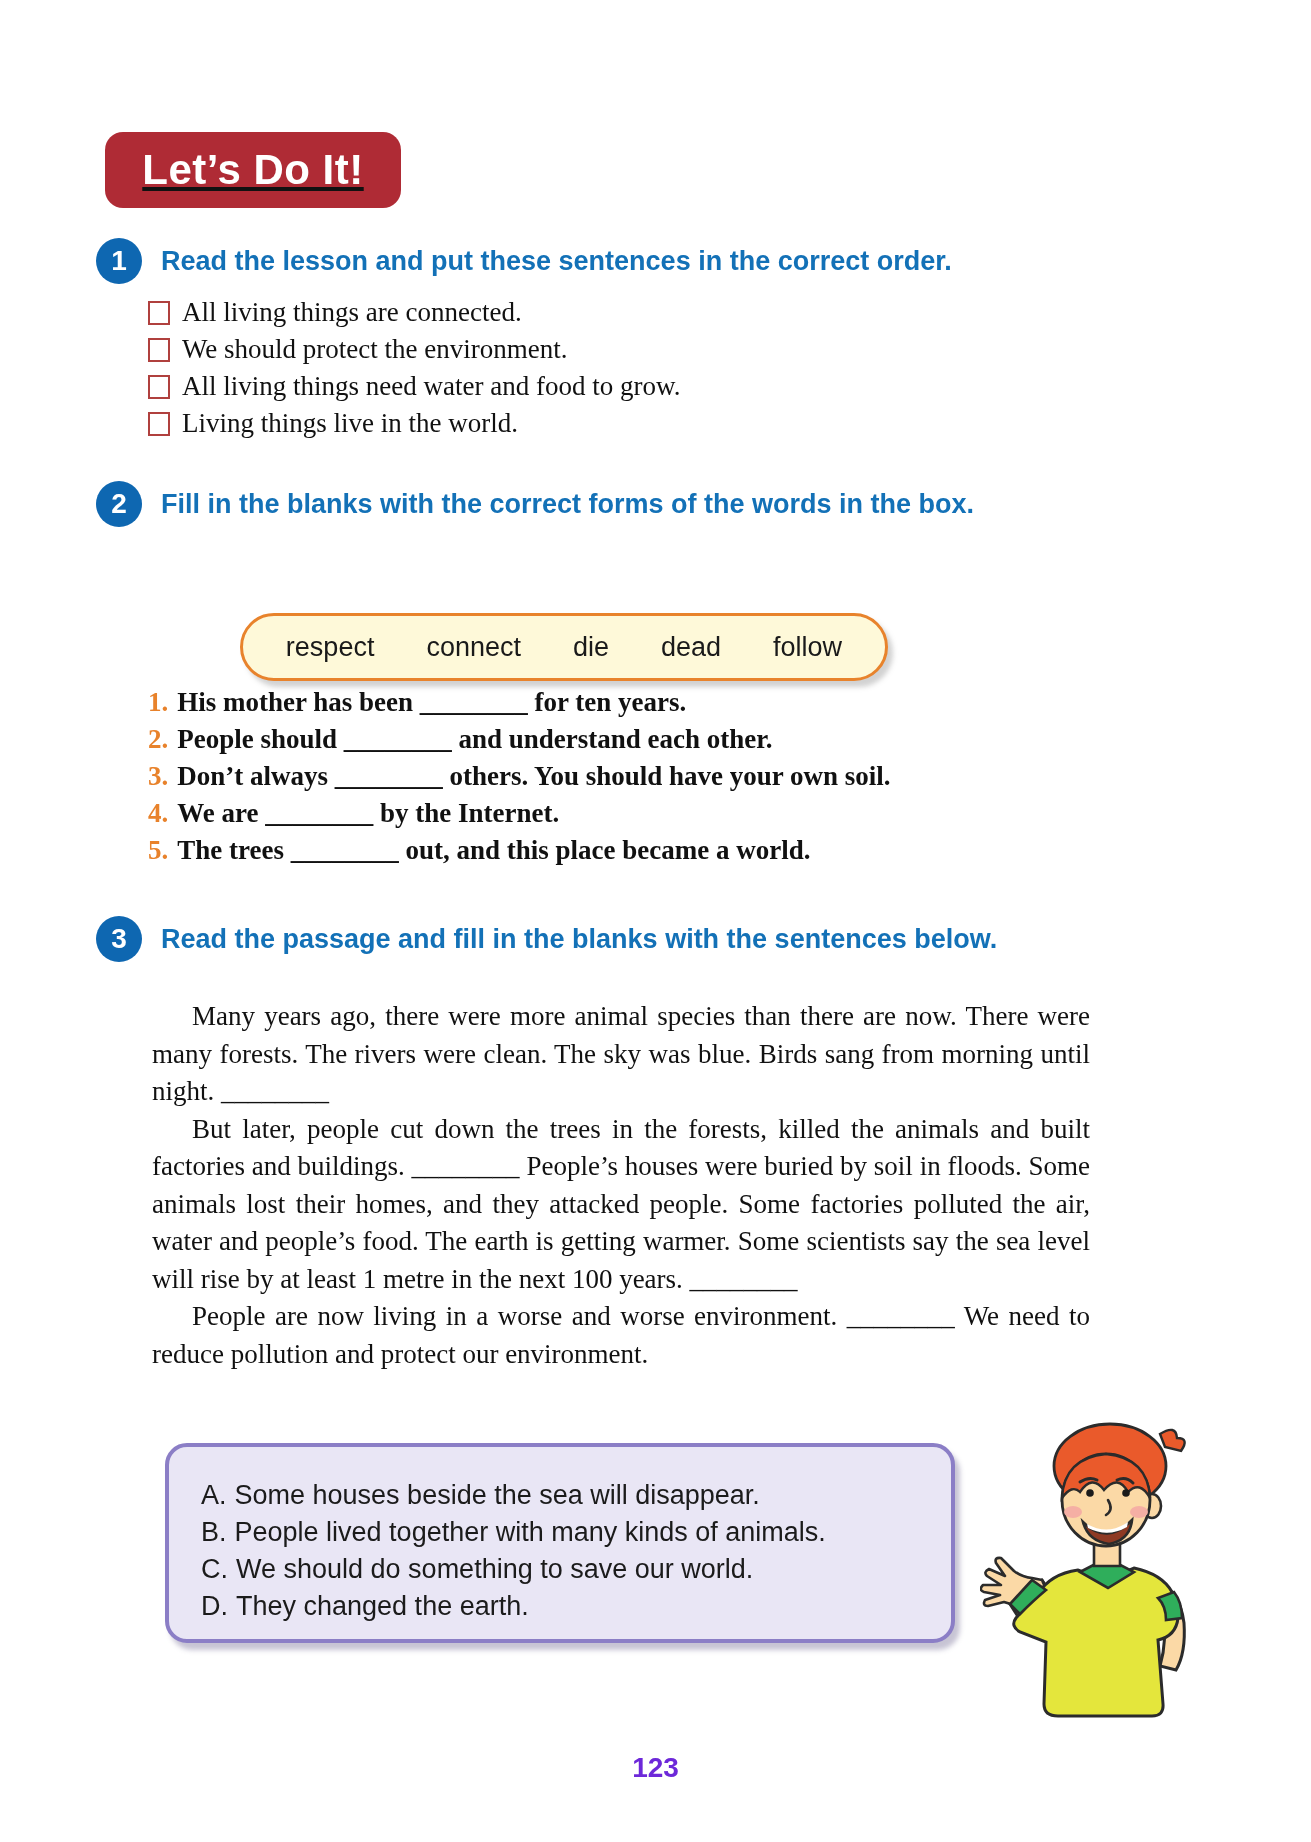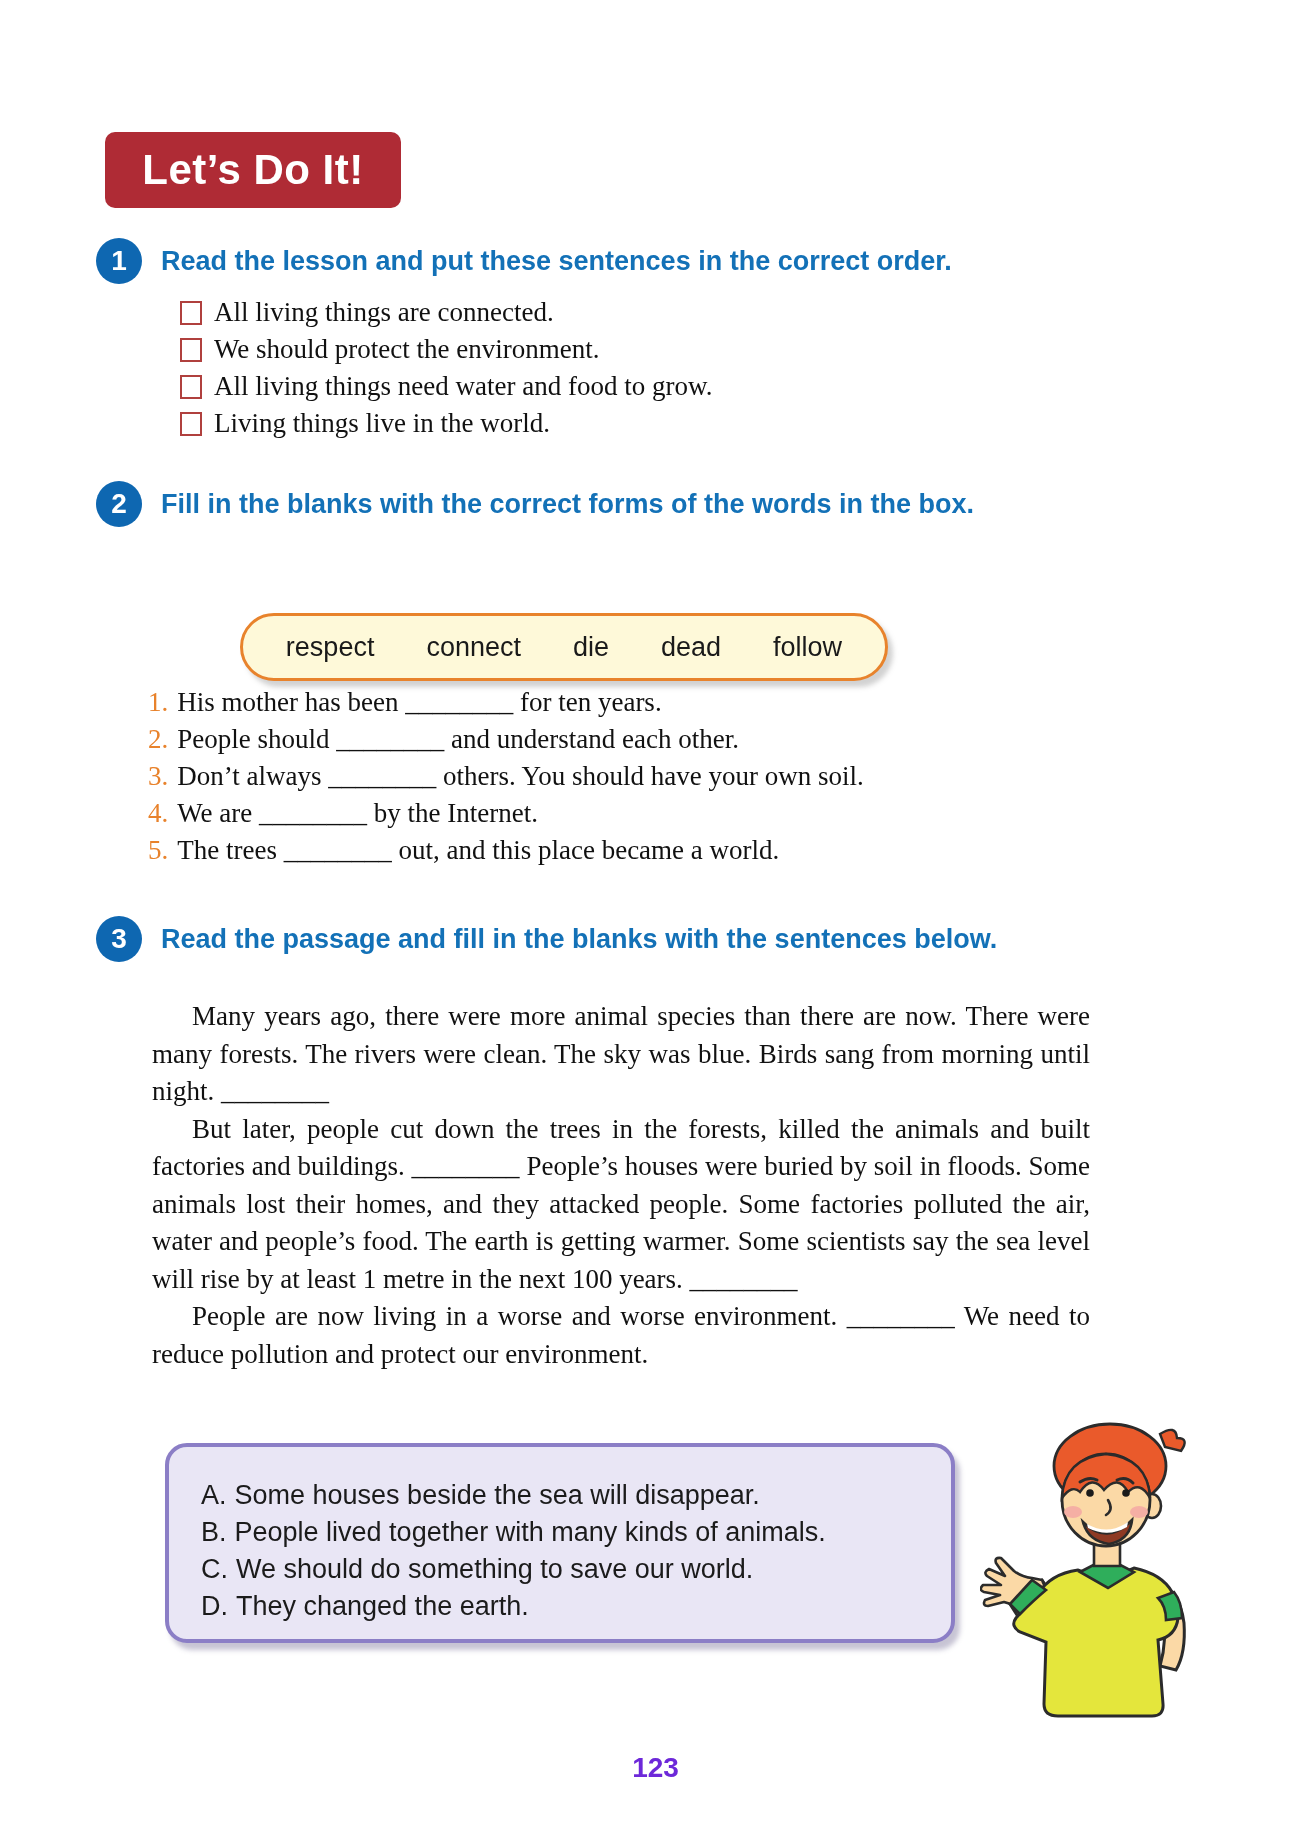"Let’s Do It!" .banner { border-radius: 10px -> 18px; text-decoration: none -> underline }
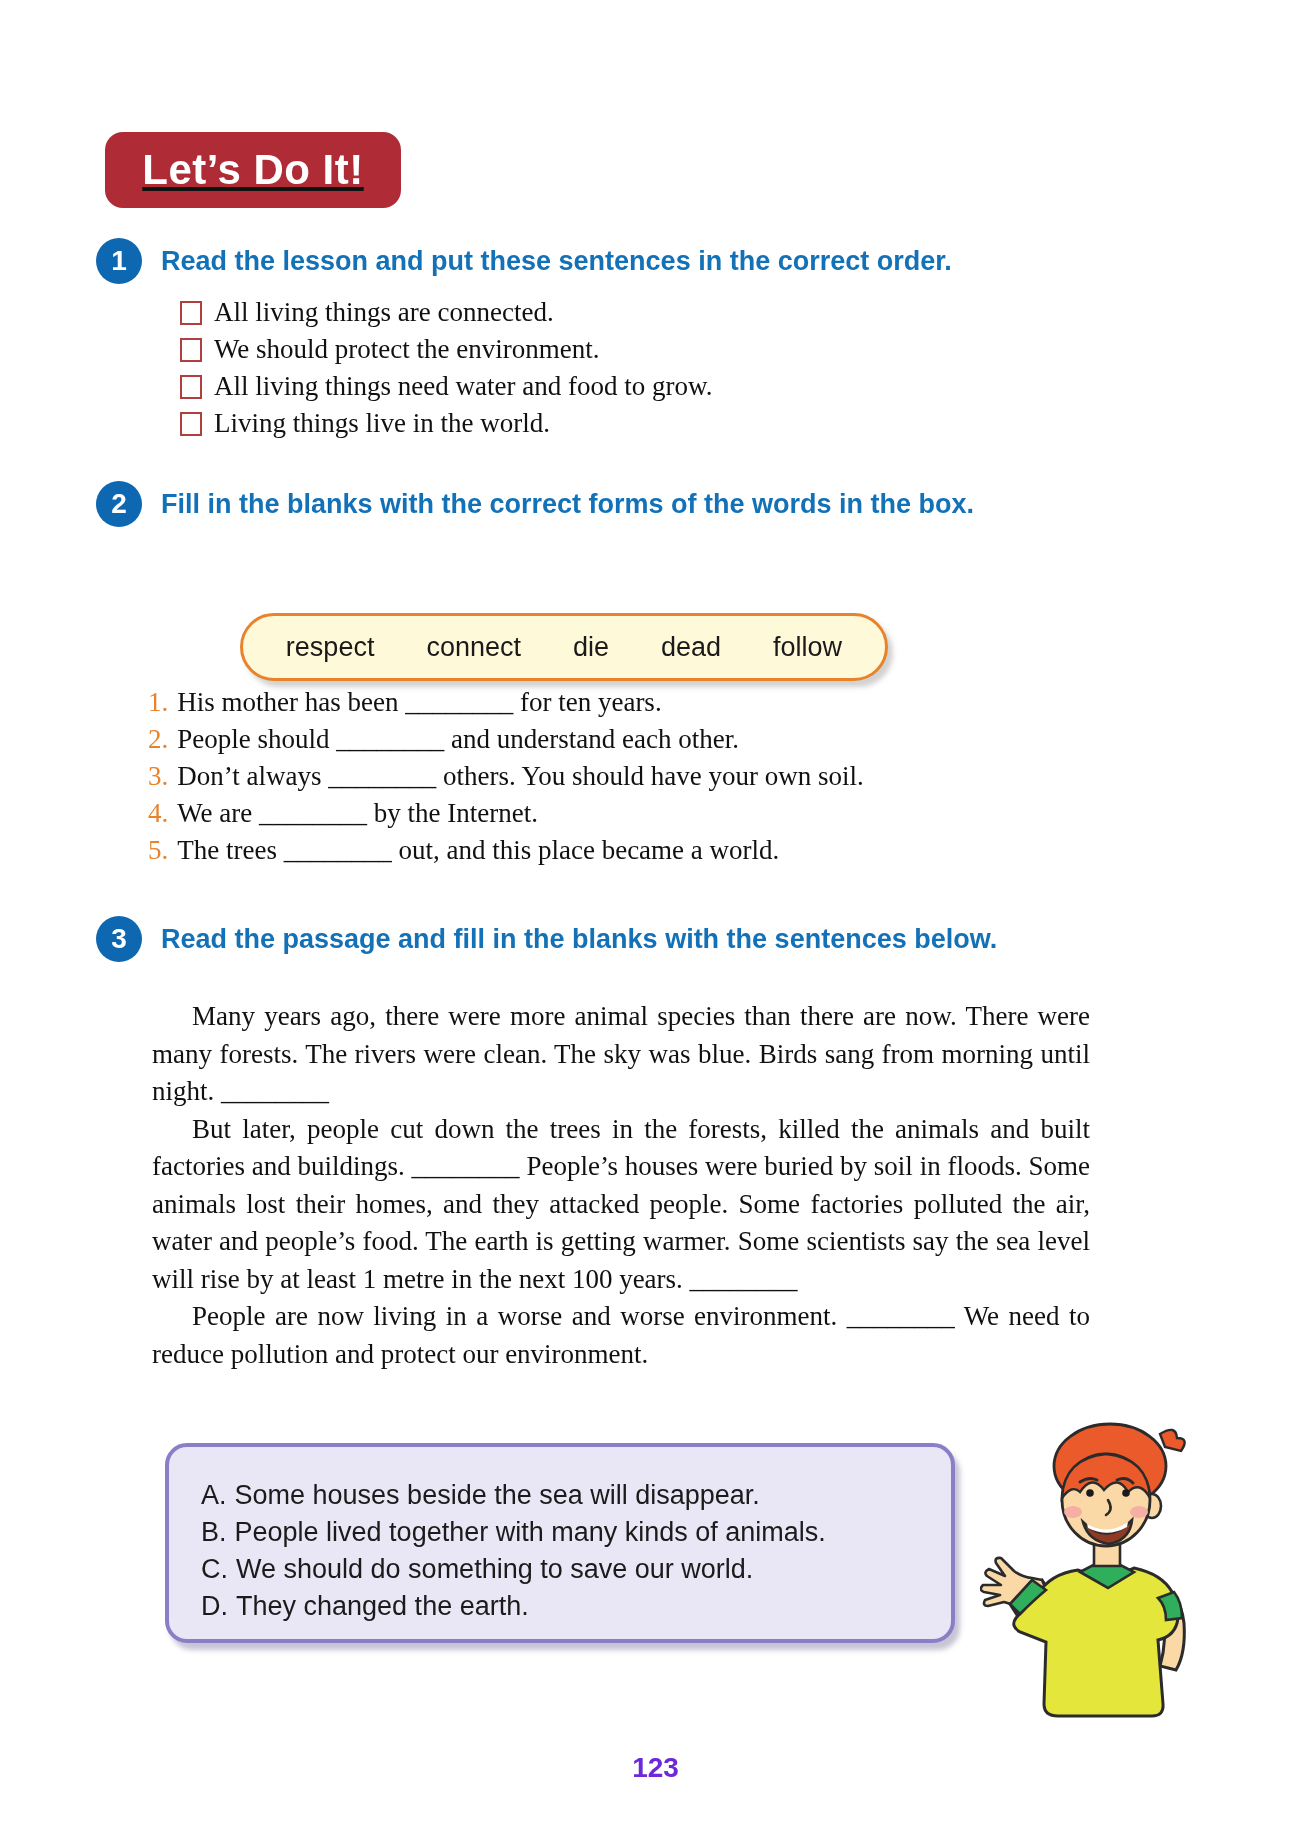"All living things are connected." .checkbox-list li { margin-left: 32px -> none }
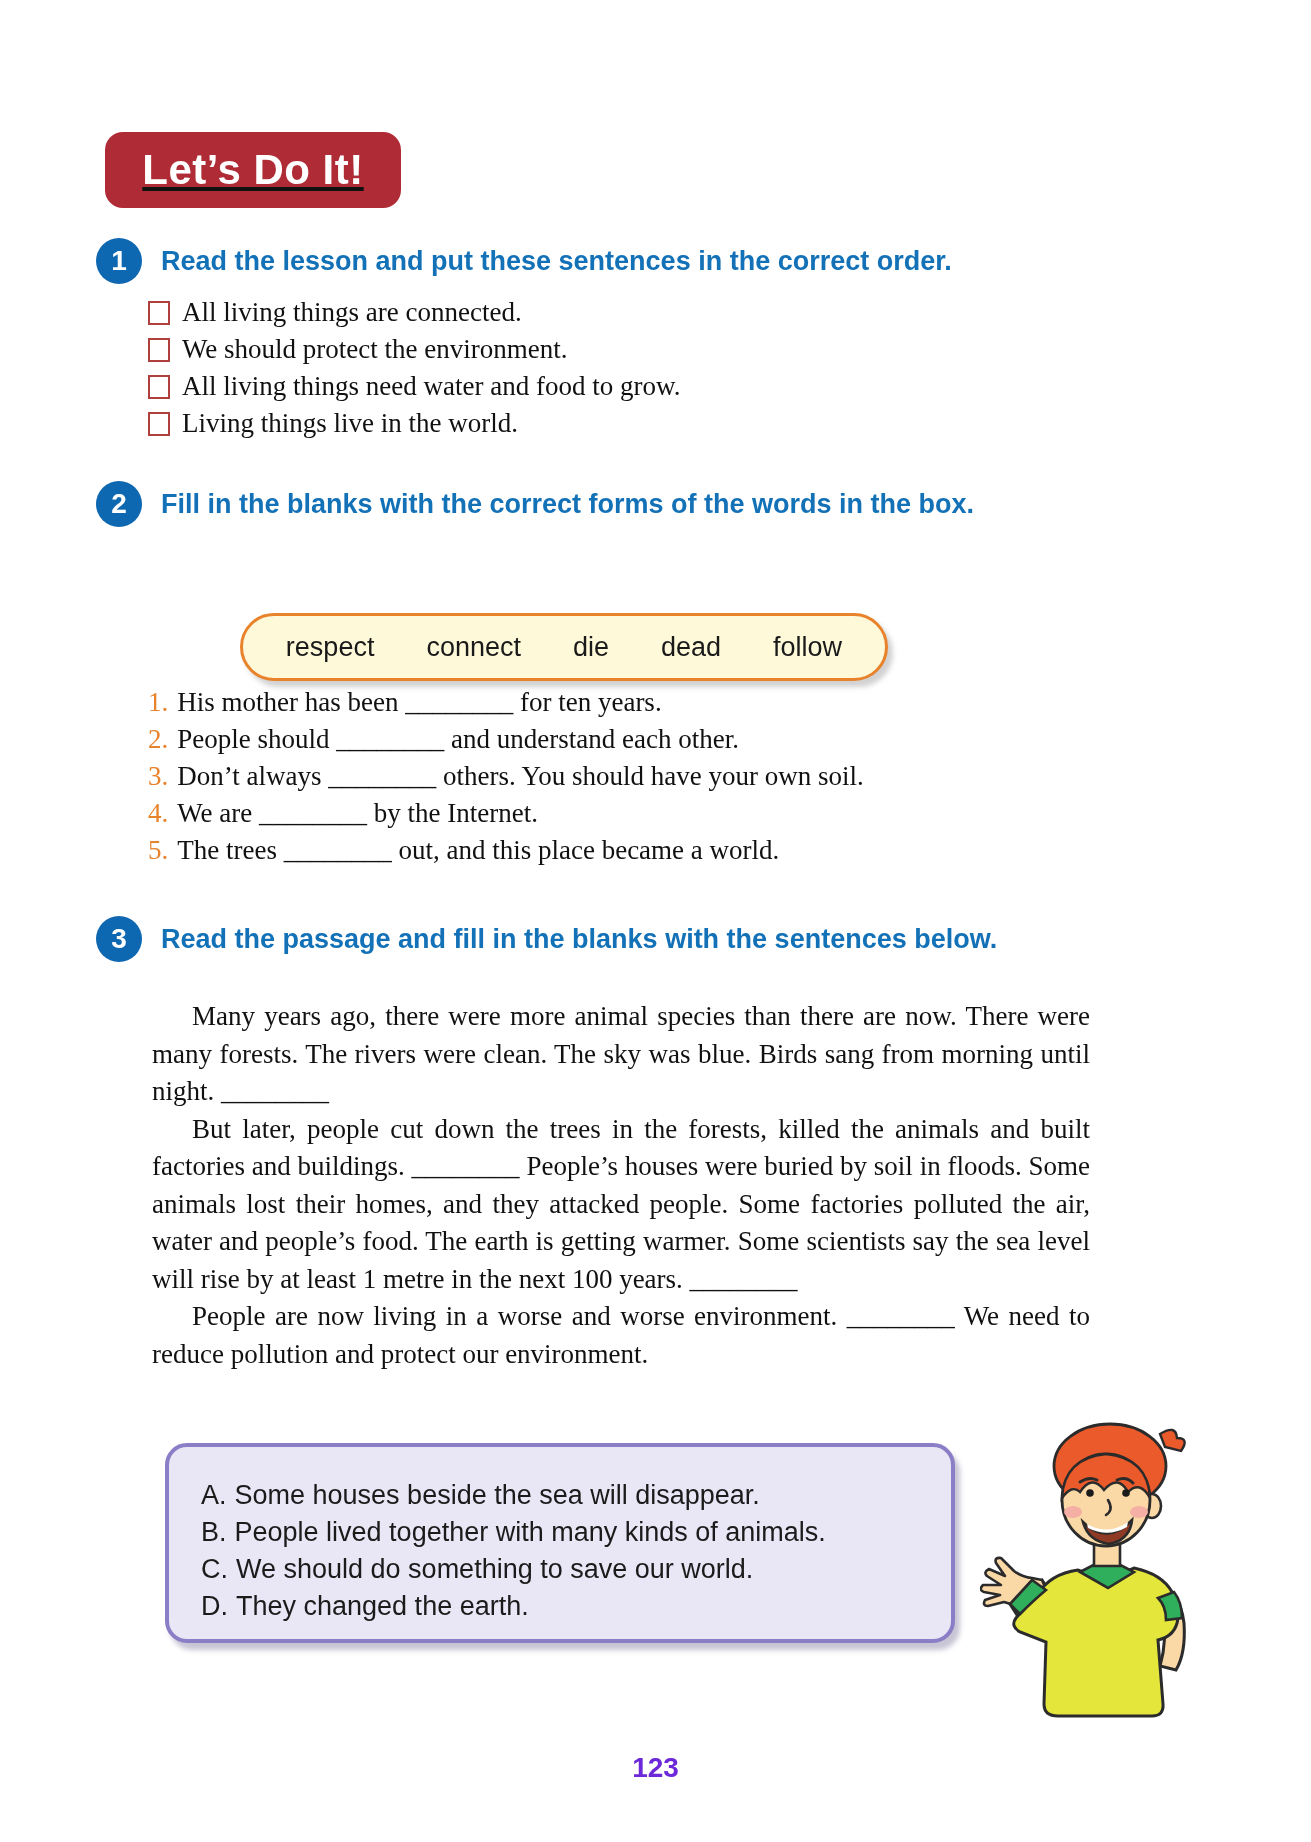"1. His mother has been" .fill-list li { font-weight: none -> bold }
